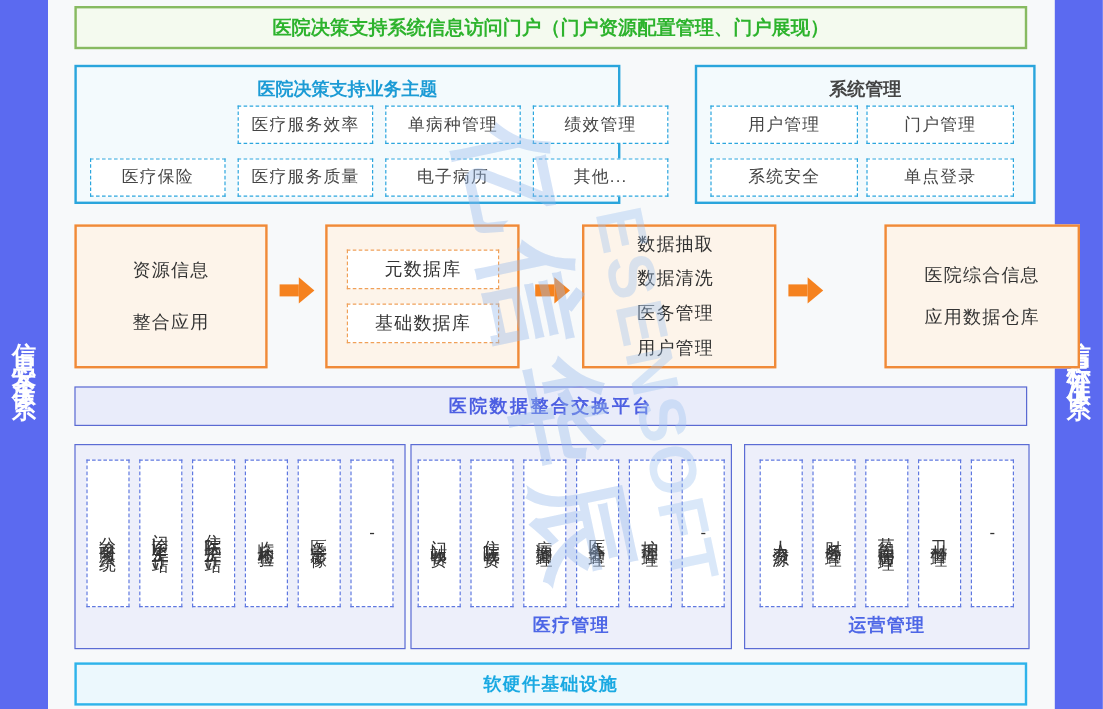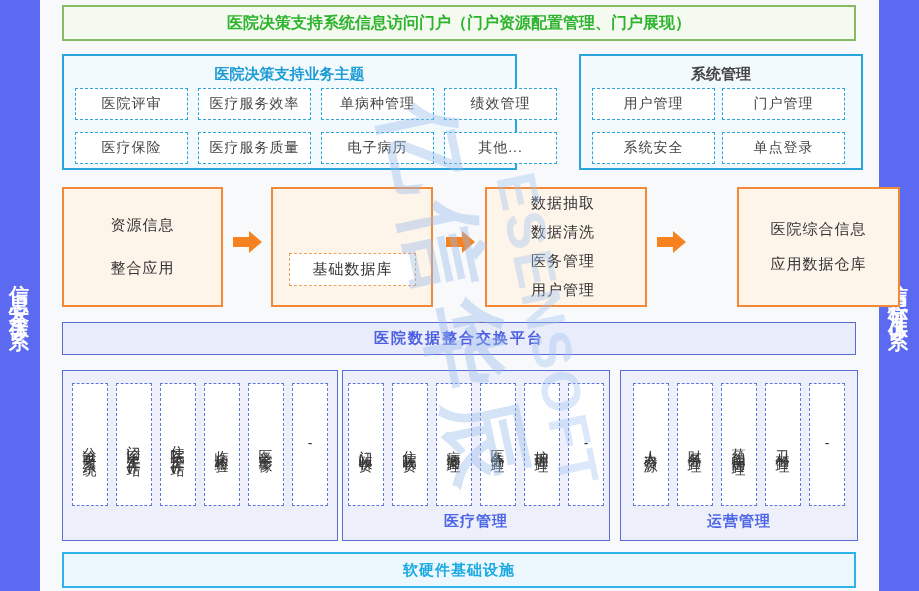"医院评审" div.chip { html: <div>医院评审</div> -> none }
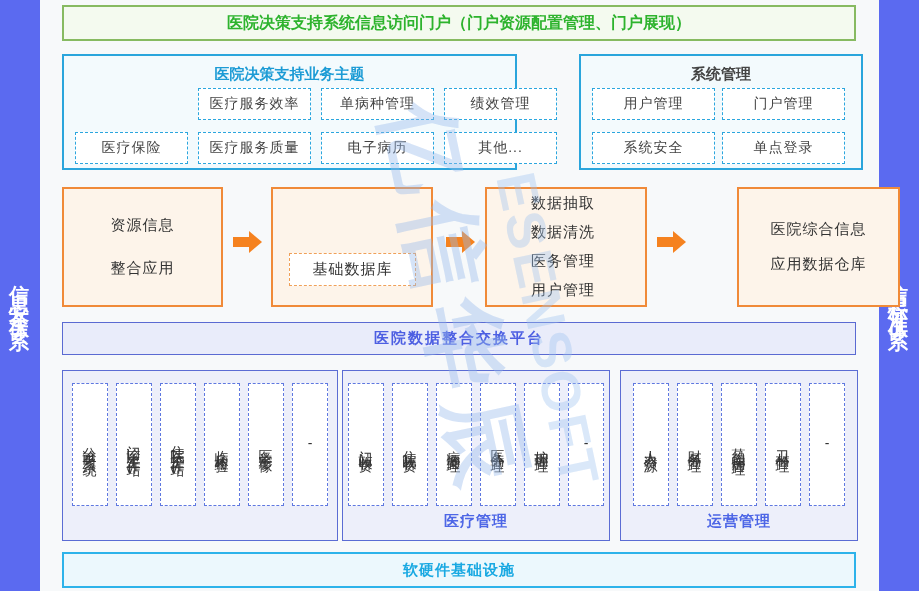"元数据库" div.db-chip { html: none -> <div>元数据库</div> }
